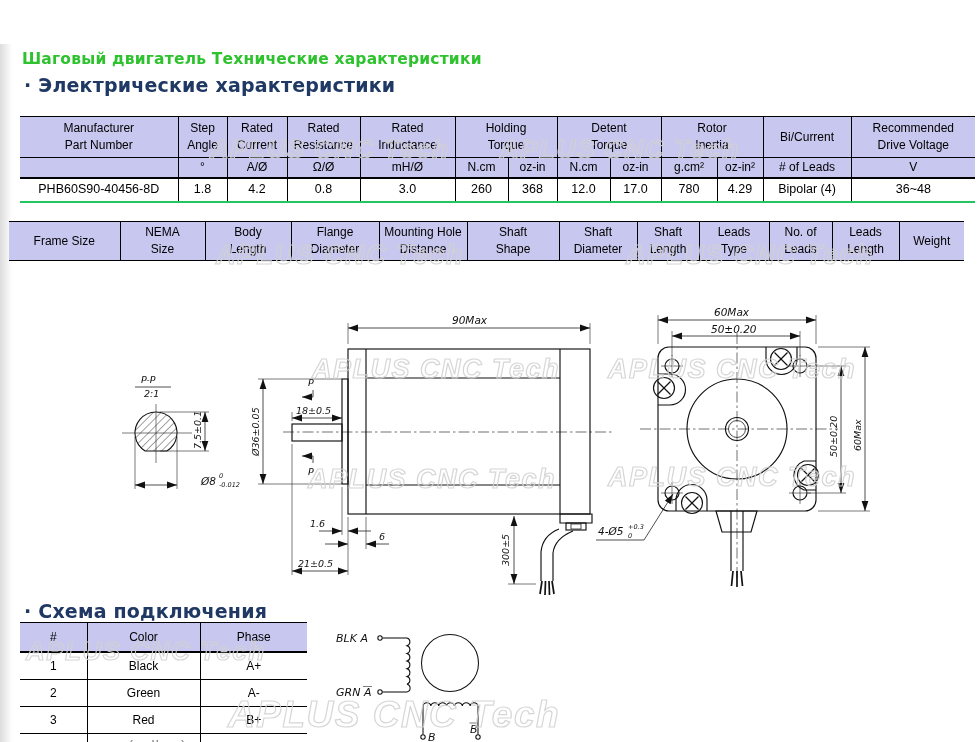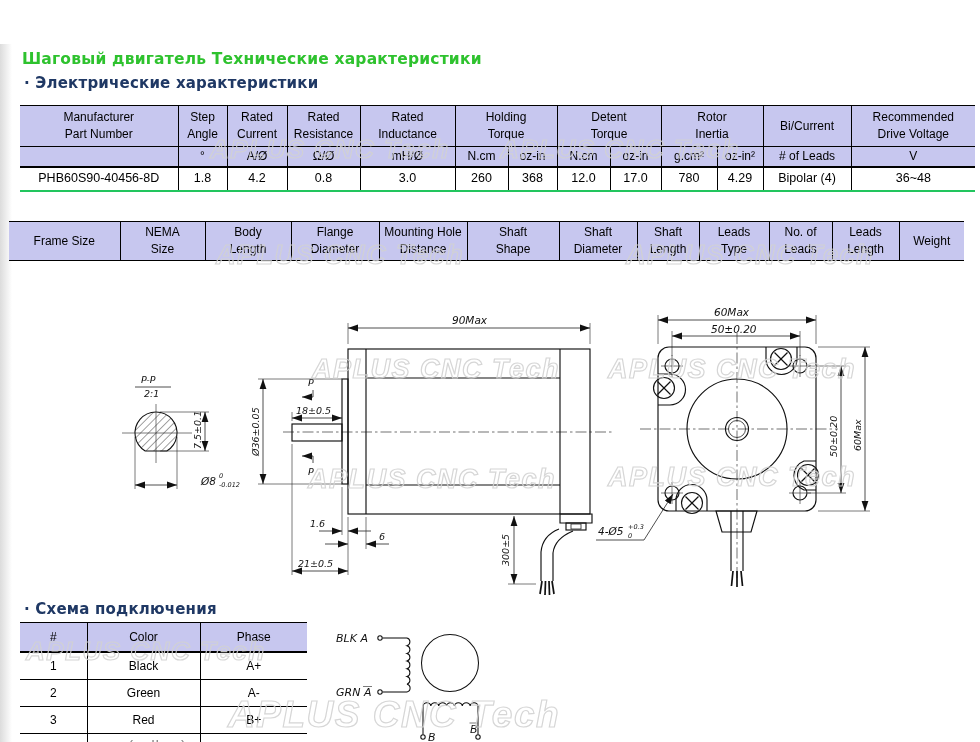"· Электрические характеристики" .heading { font-size: 15px -> 19px }
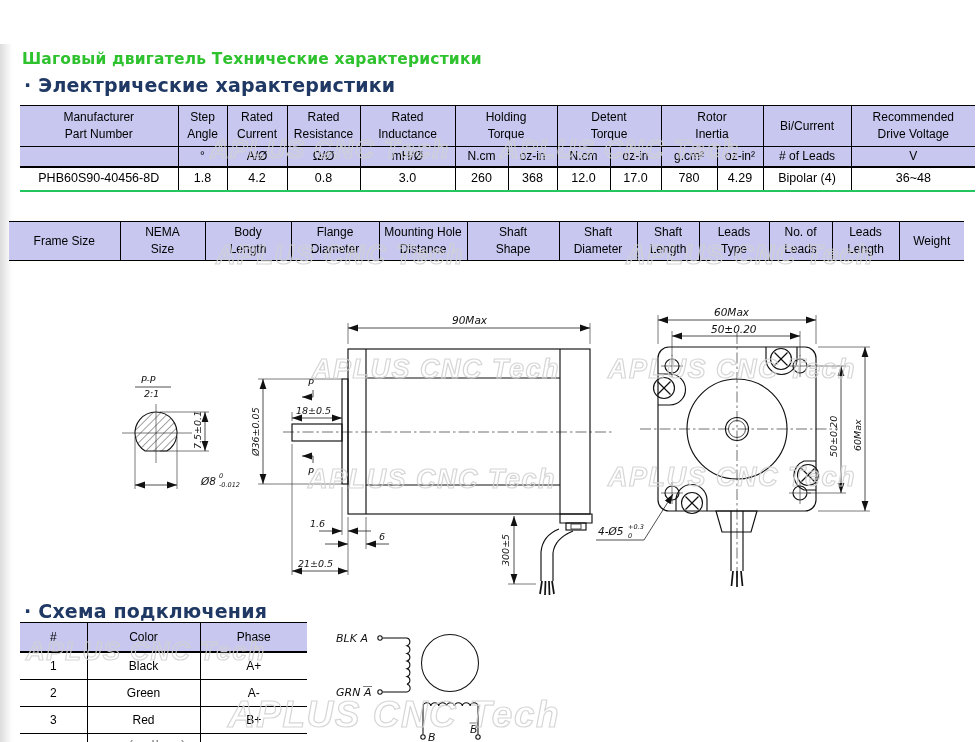"Manufacturer" .t-elec { top: 61px -> 72px }
